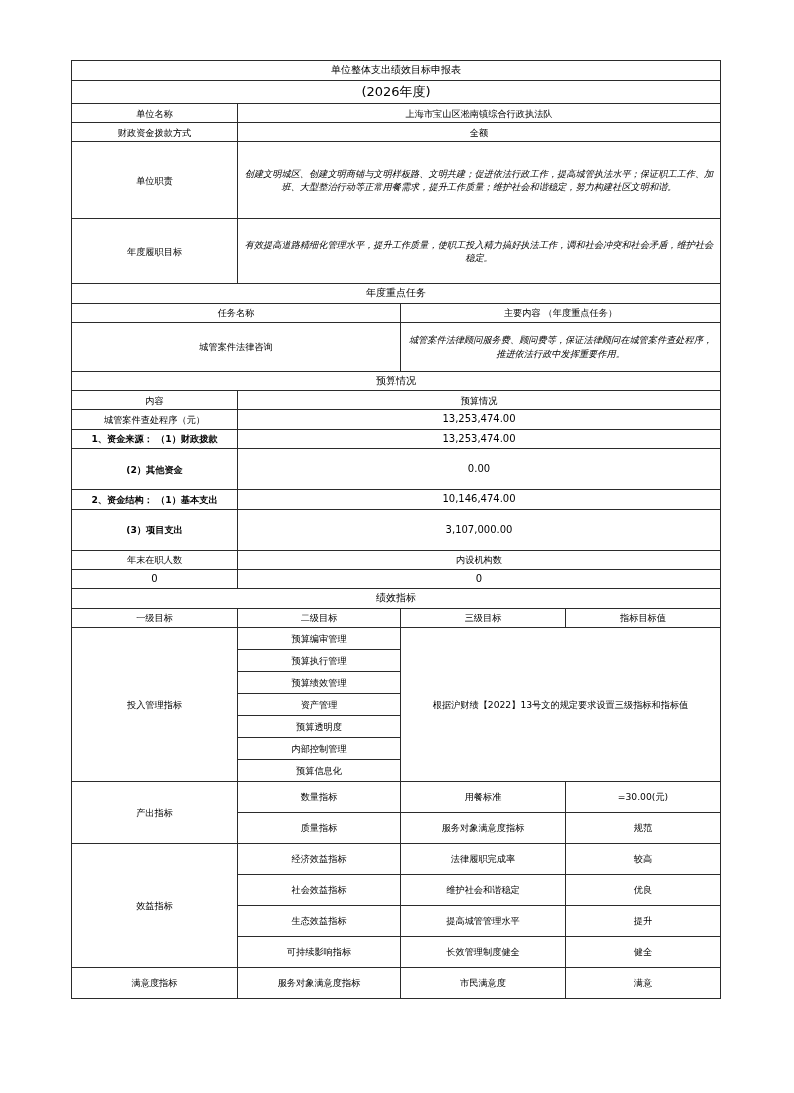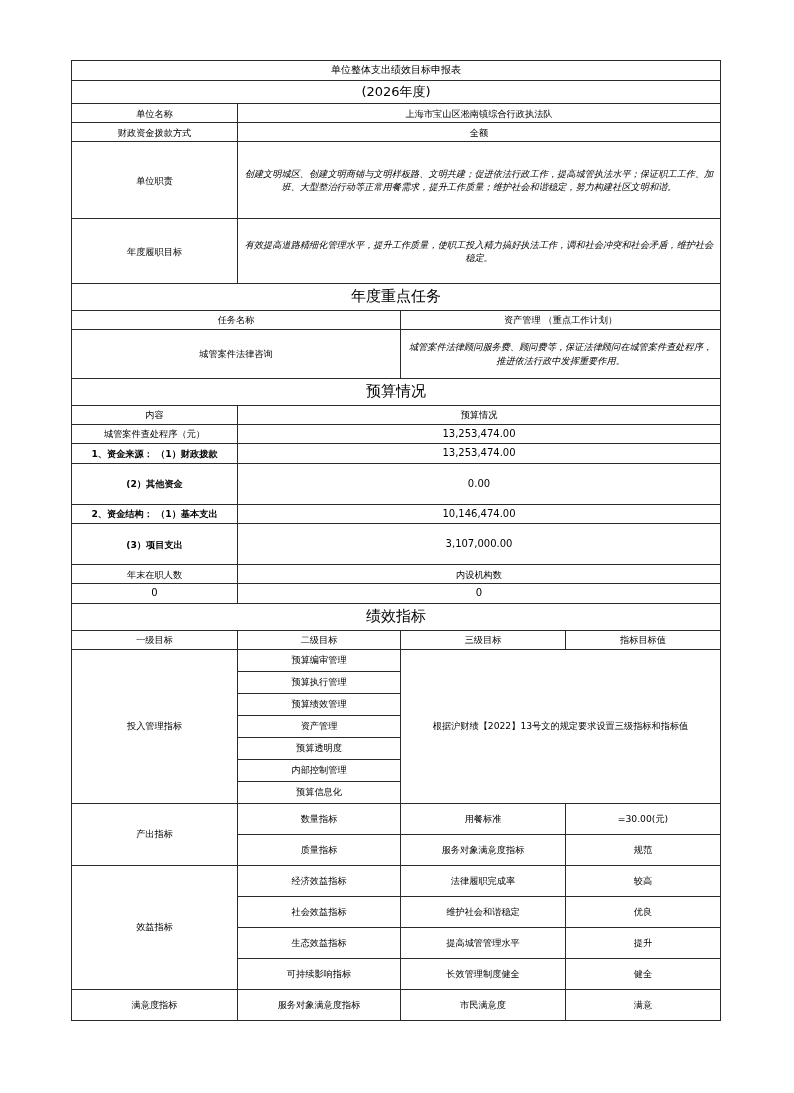"年度重点任务" .band { font-size: 15px -> 10px }
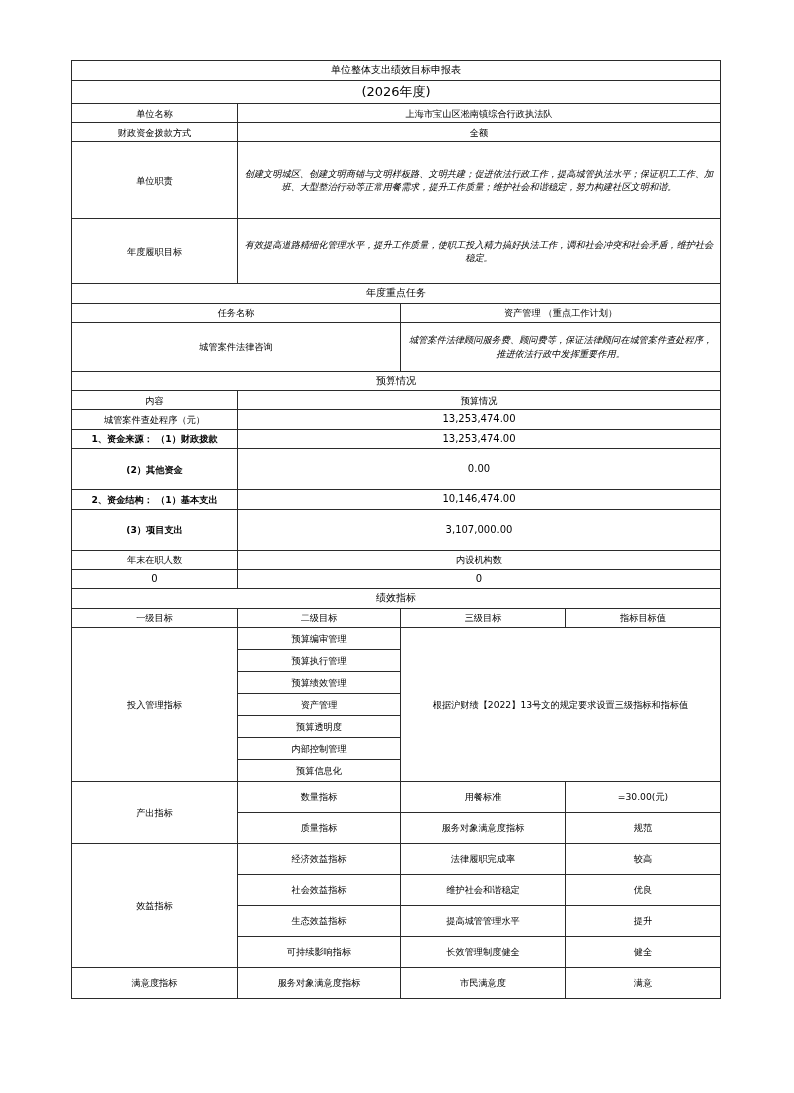"资产管理 （重点工作计划）" td.c { text: 资产管理 （重点工作计划 -> 主要内容 （年度重点任务 }
